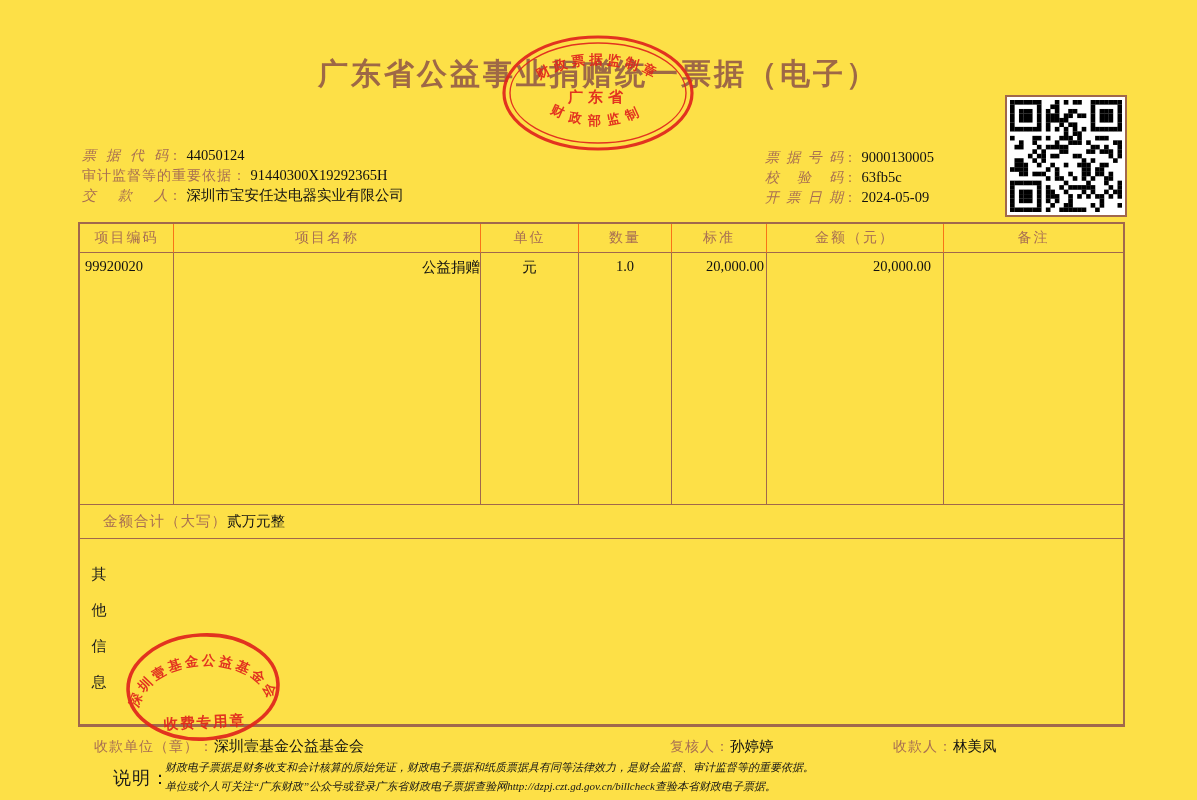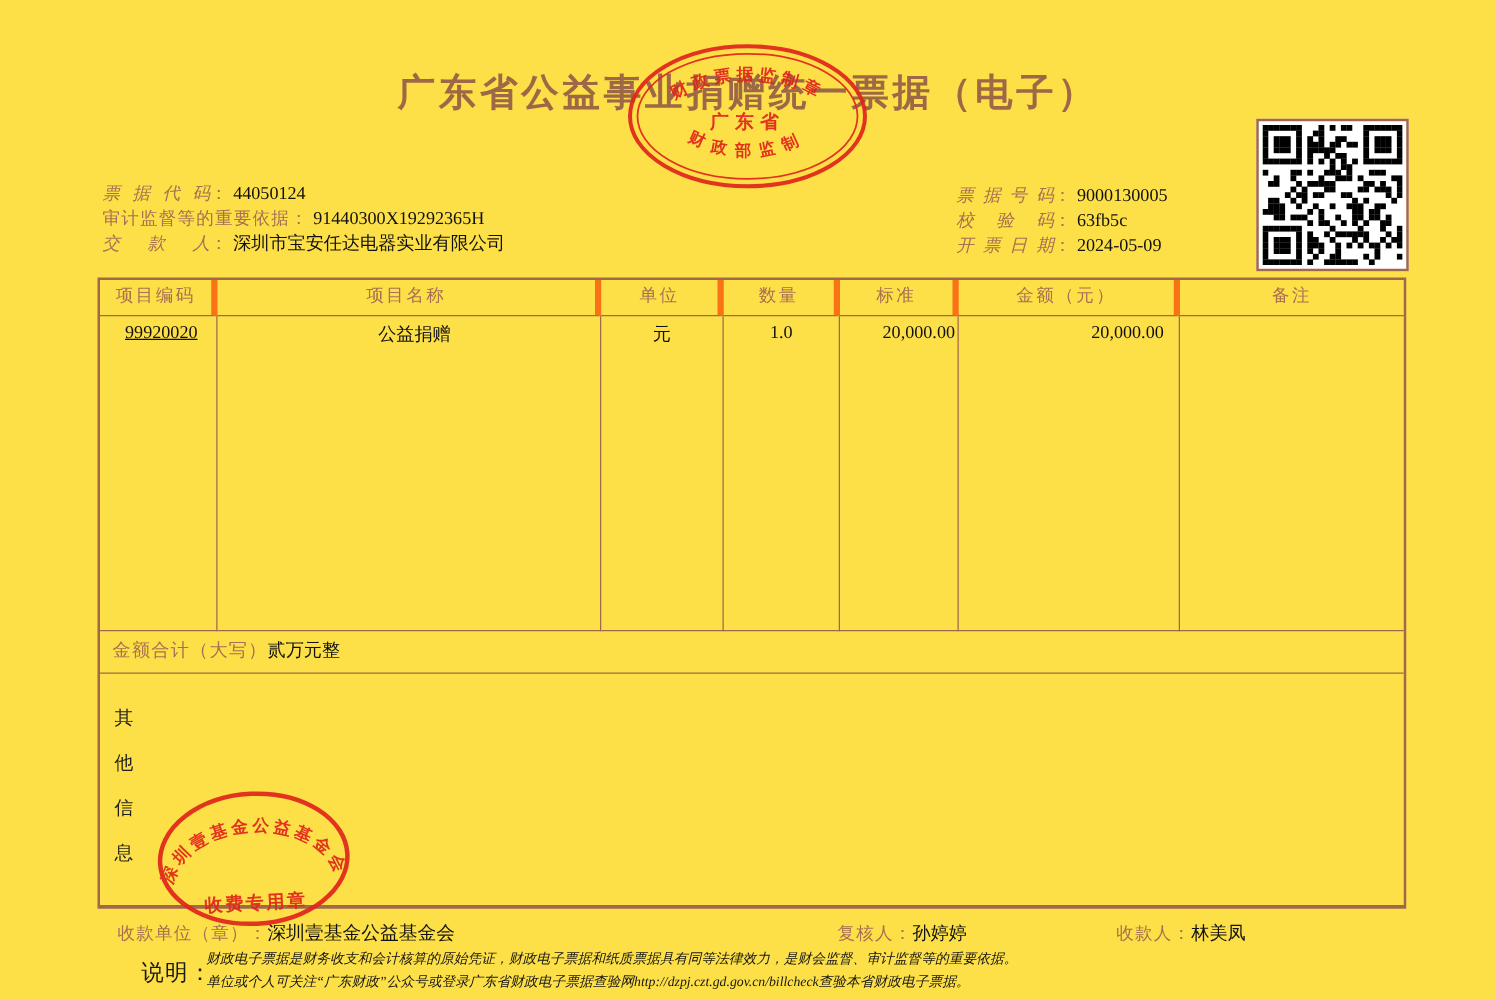"项目编码" .th { border-right: 5px solid #f97316 -> 1px solid #f97316 }
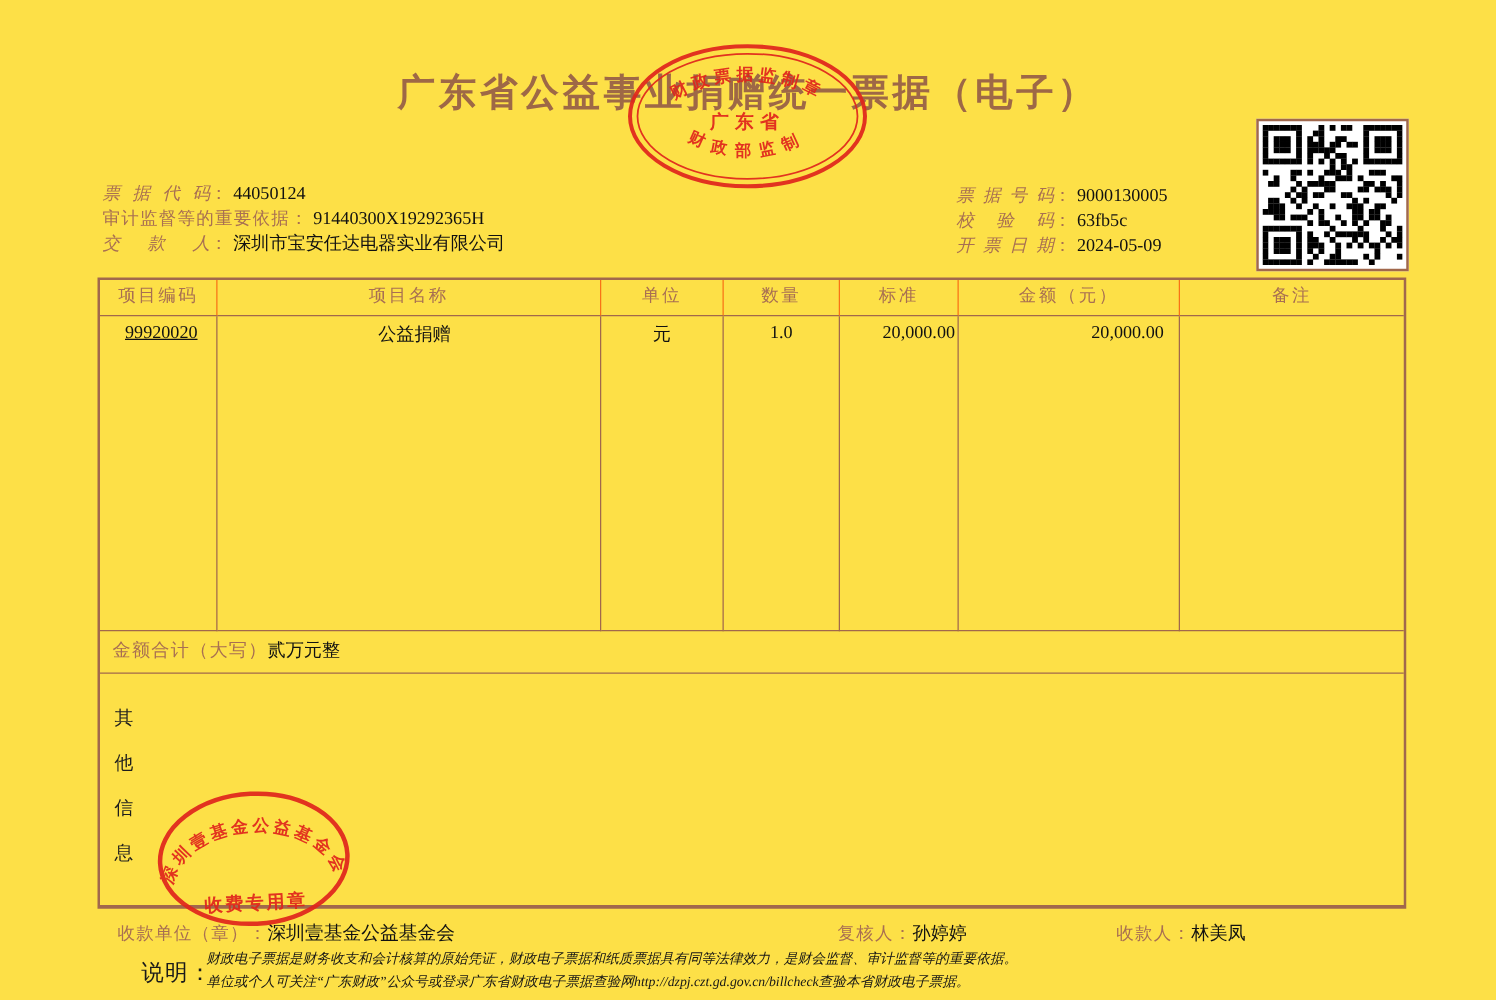"99920020" .c-left { text-align: center -> left; text-decoration: underline -> none }
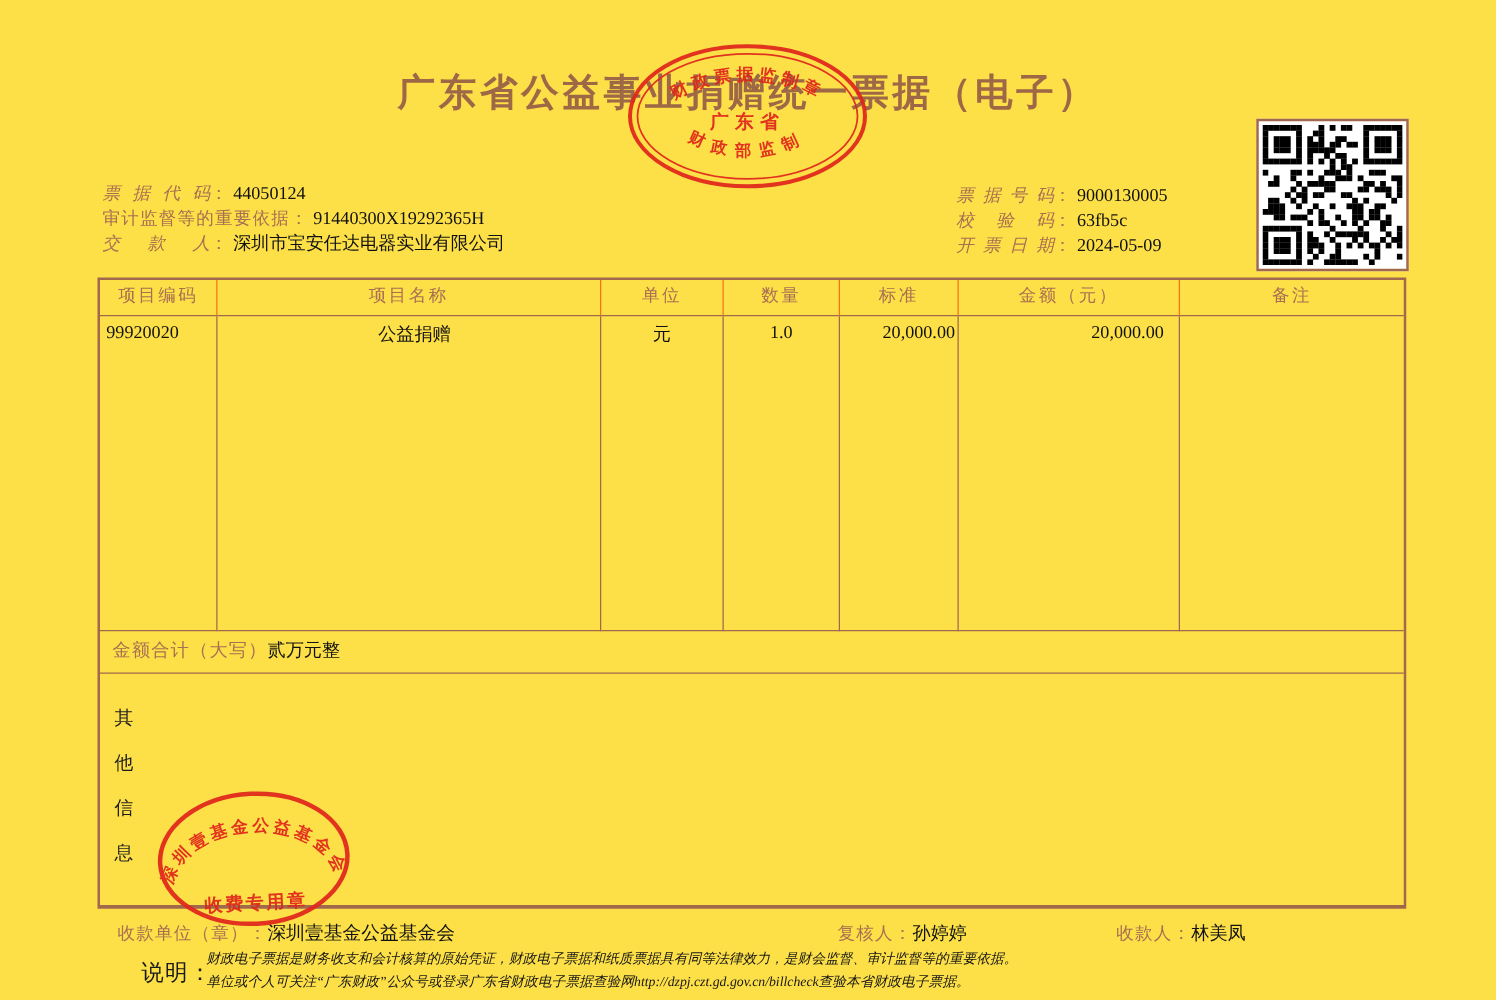"公益捐赠" .c-name { text-align: center -> right }
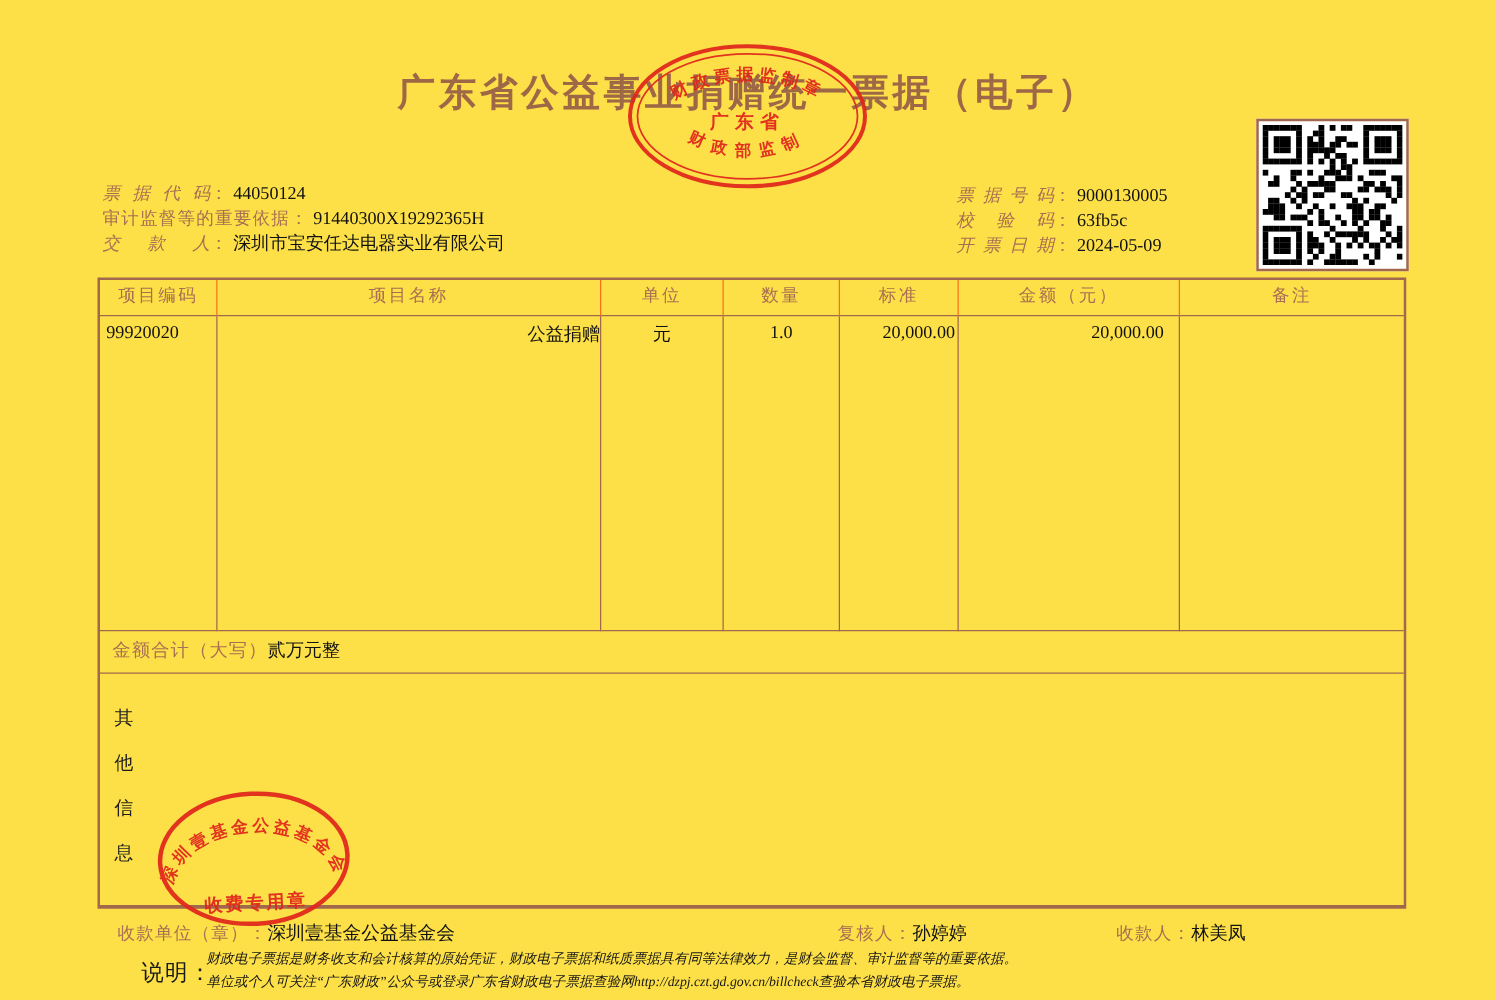"金额合计（大写）贰万元整" .totalrow .big { padding-left: 10px -> 23px }
